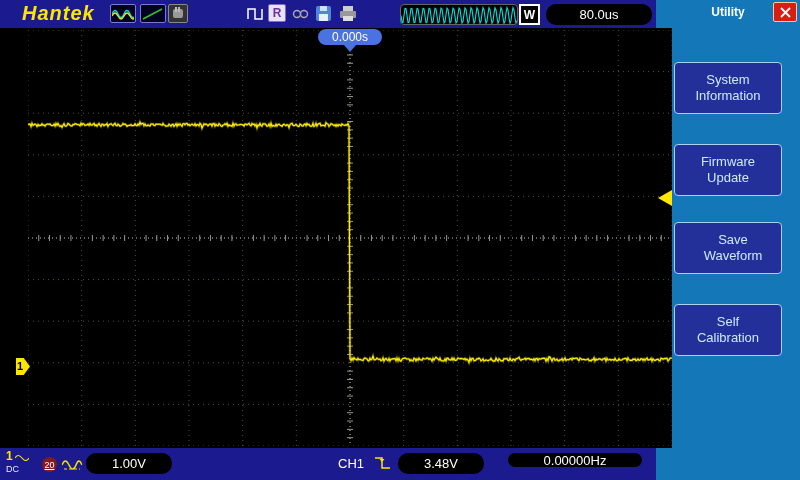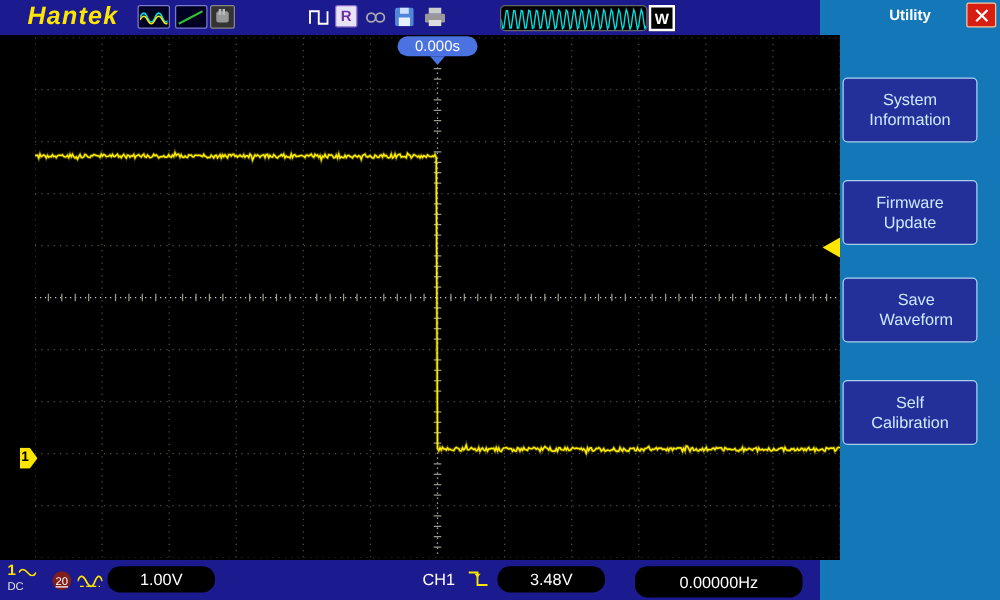"80.0us" div.pill { html: none -> <div>80.0us</div> }
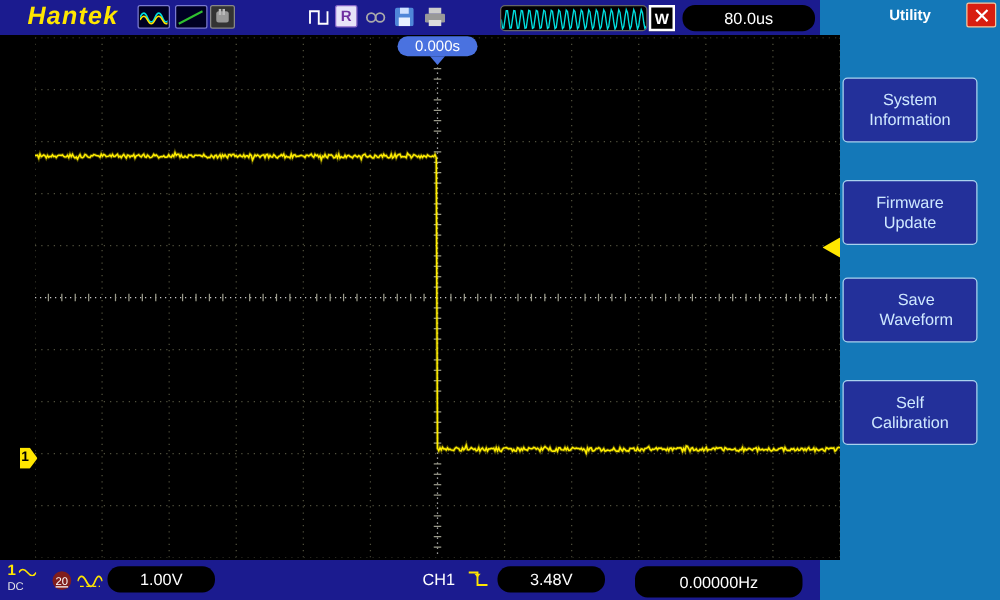"0.00000Hz" #freq-pill { height: 25px -> 14px }
